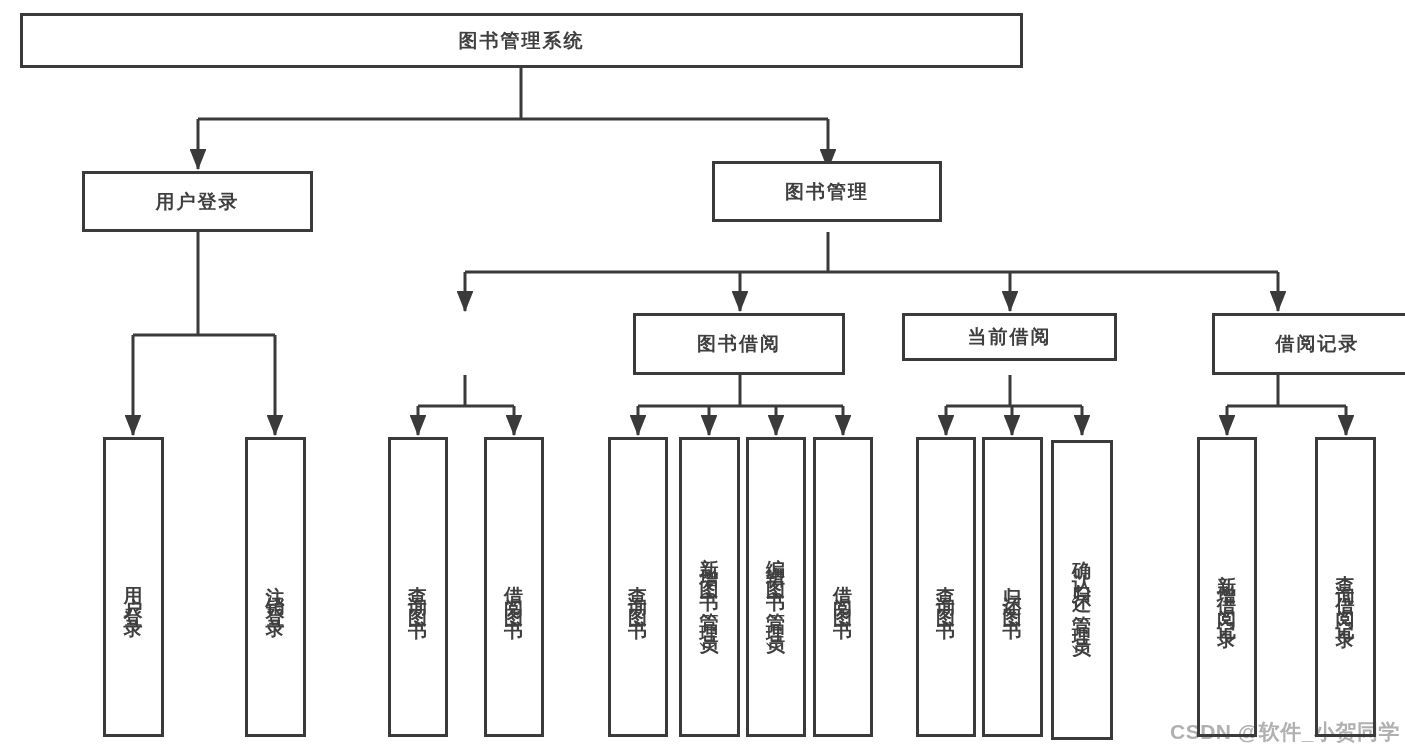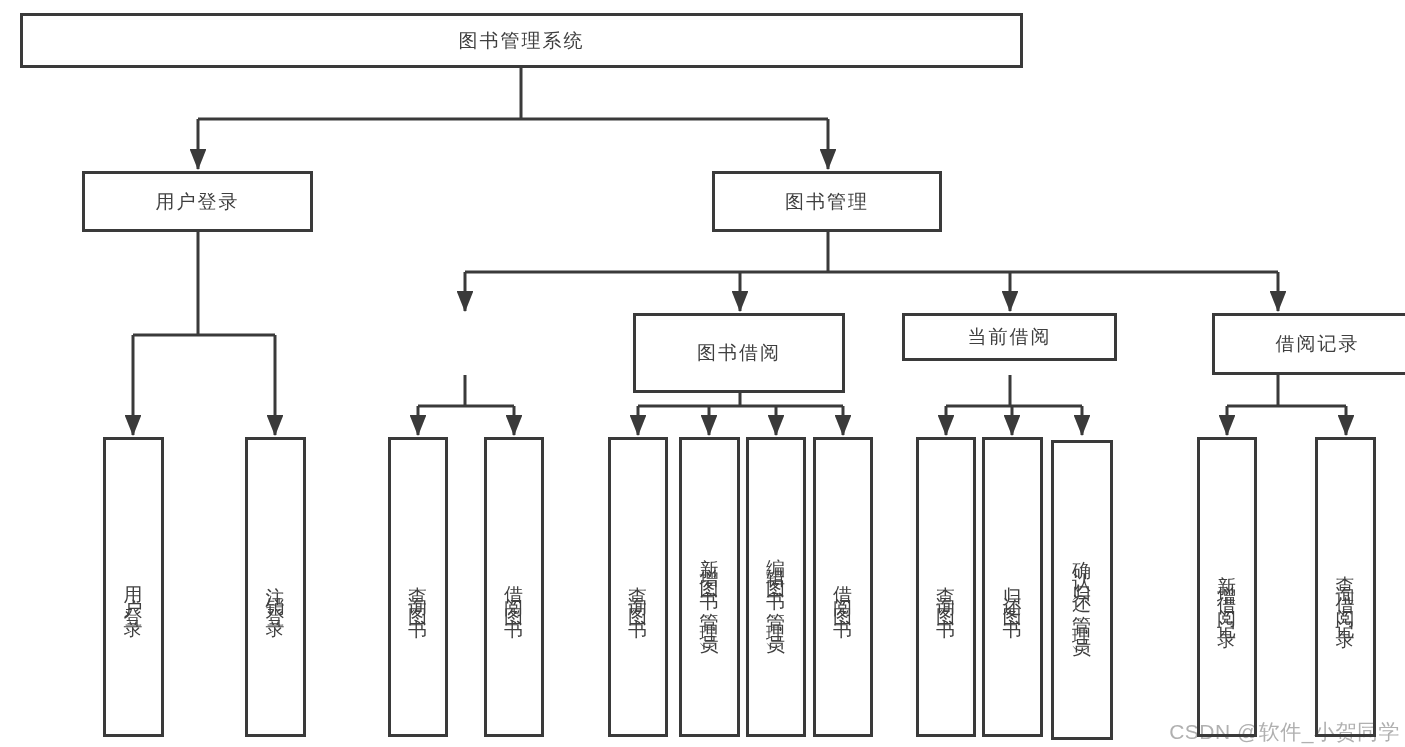"图书管理系统" .stage { font-weight: none -> bold }
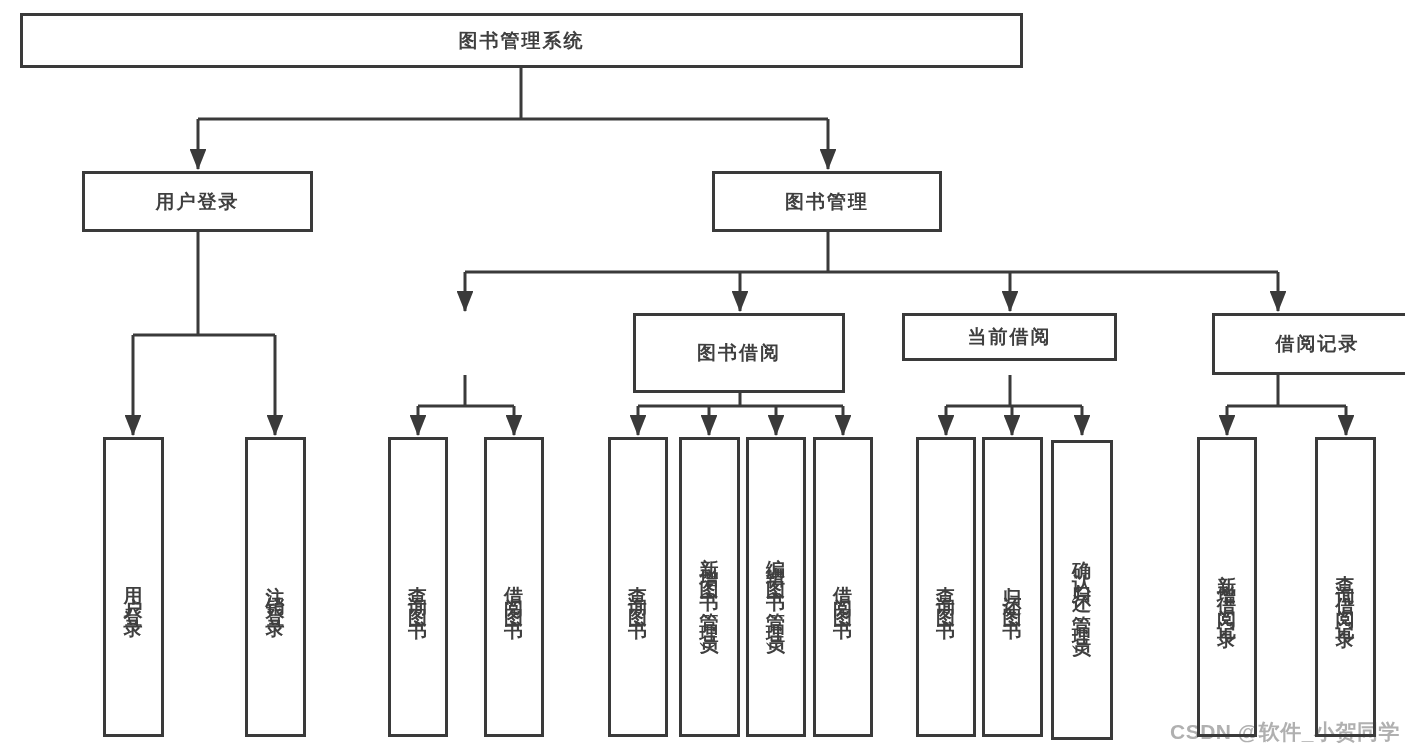"图书管理" div.node { top: 171px -> 161px }
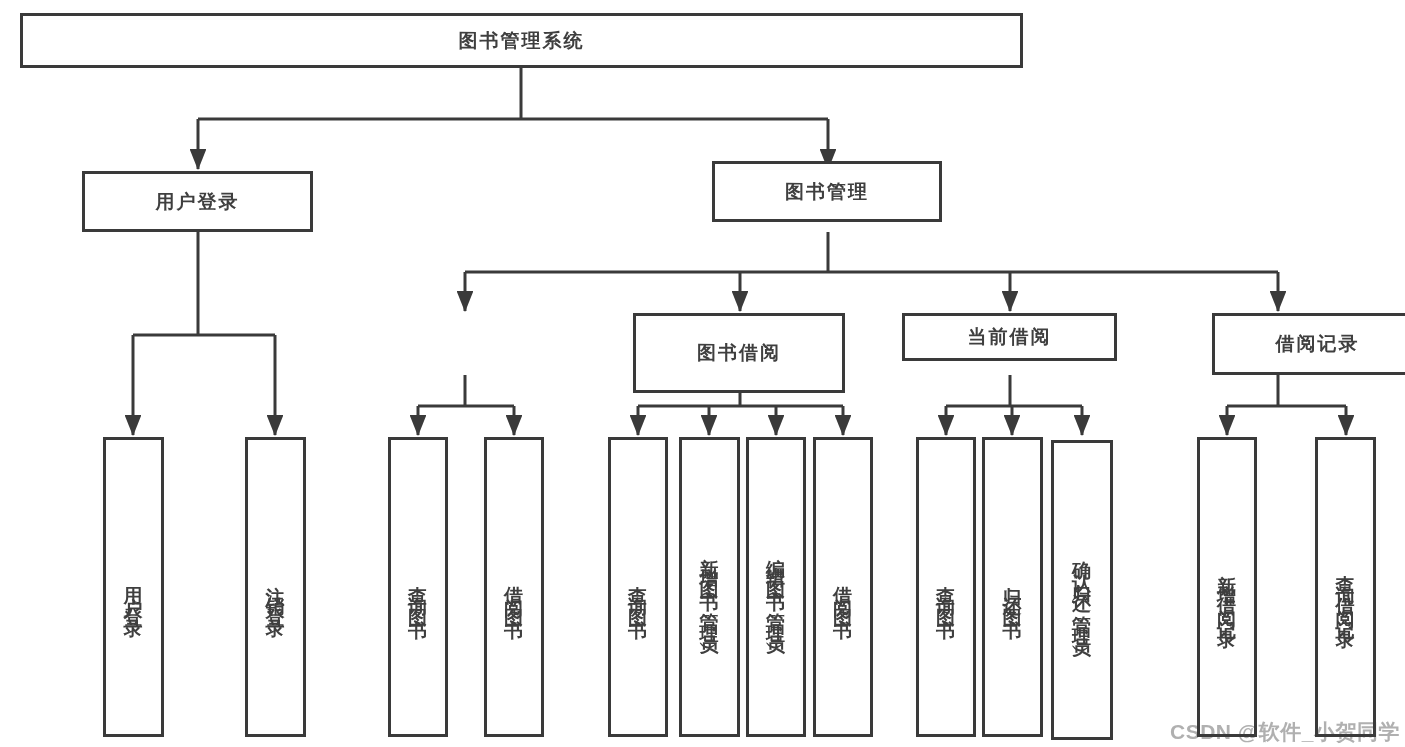"图书借阅" div.node { height: 80px -> 62px }
